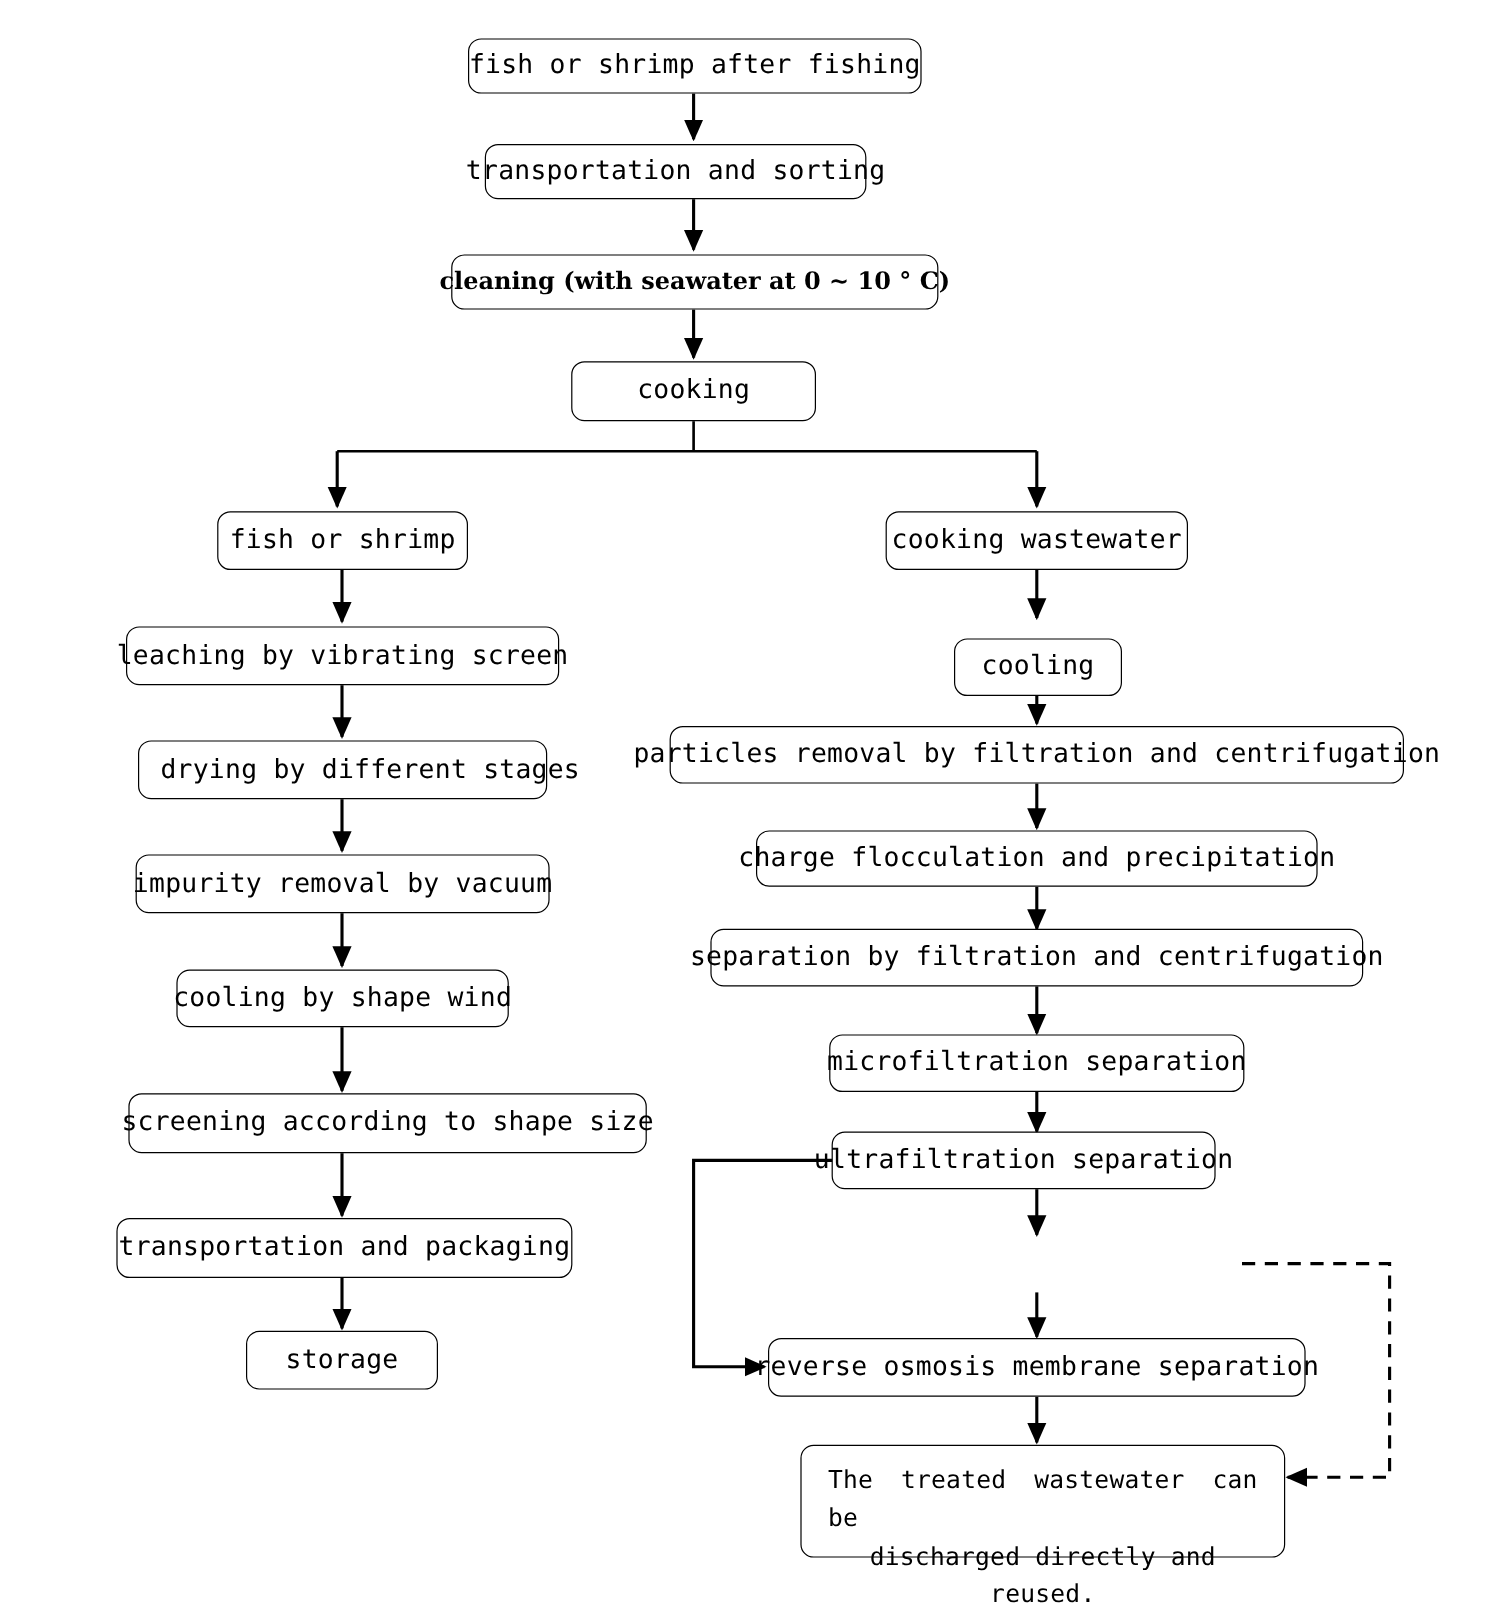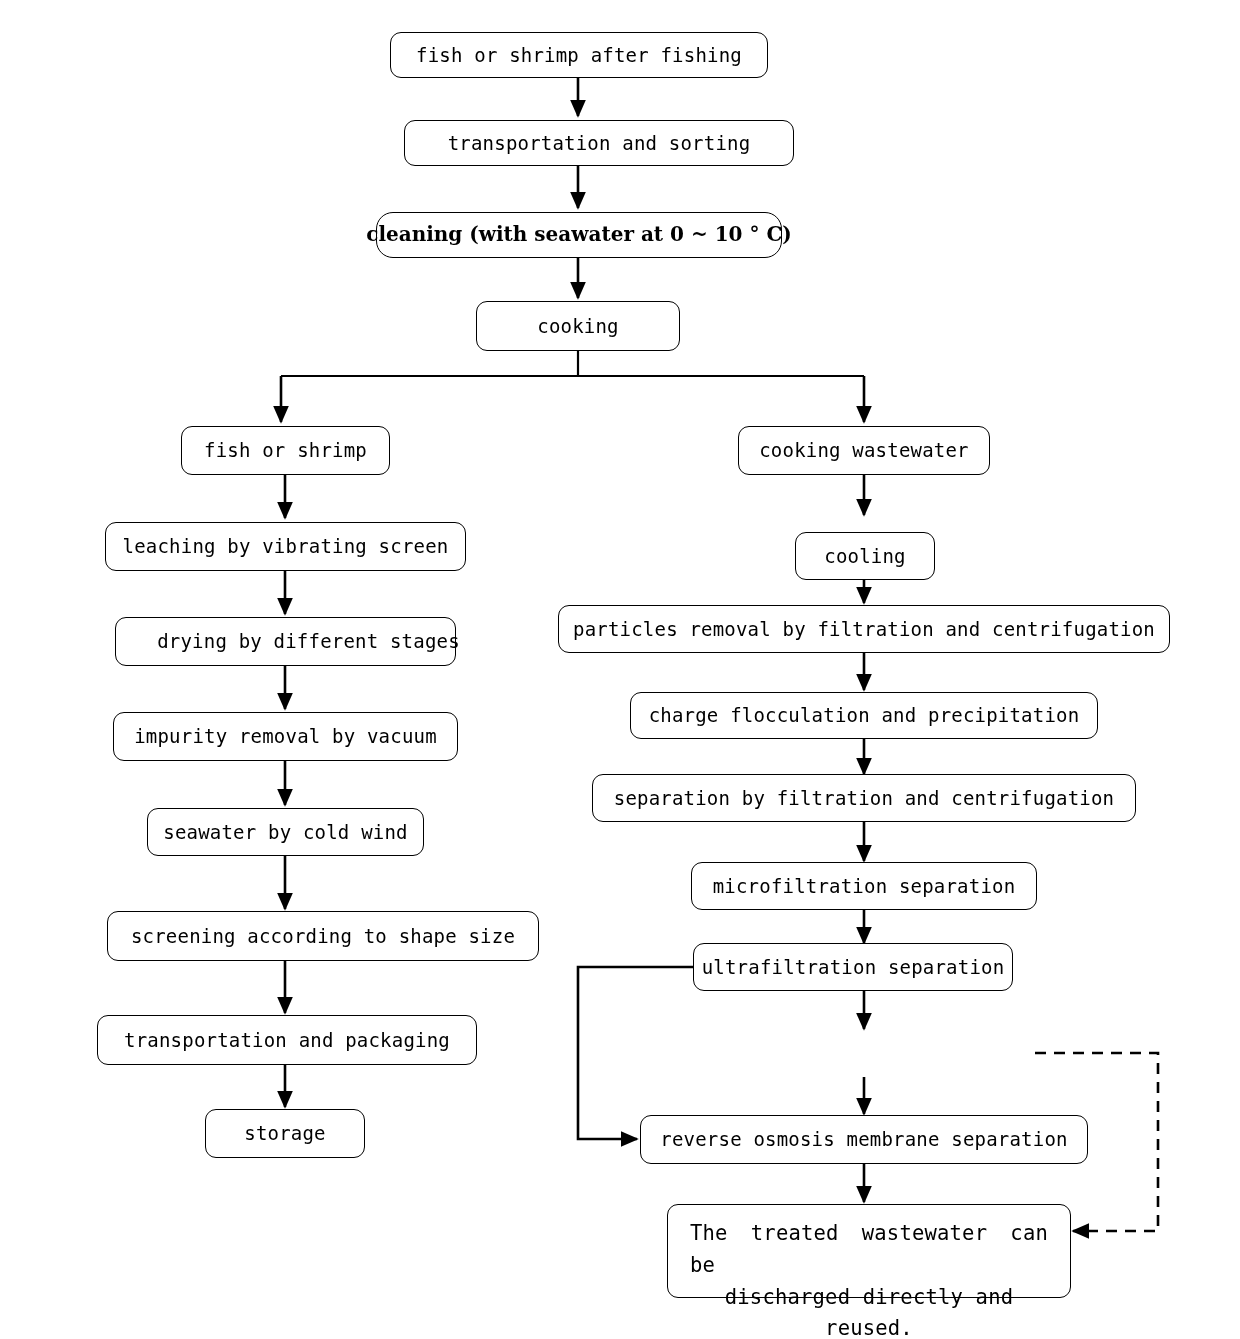"fish or shrimp after fishing" .node { font-size: 19px -> 22px }
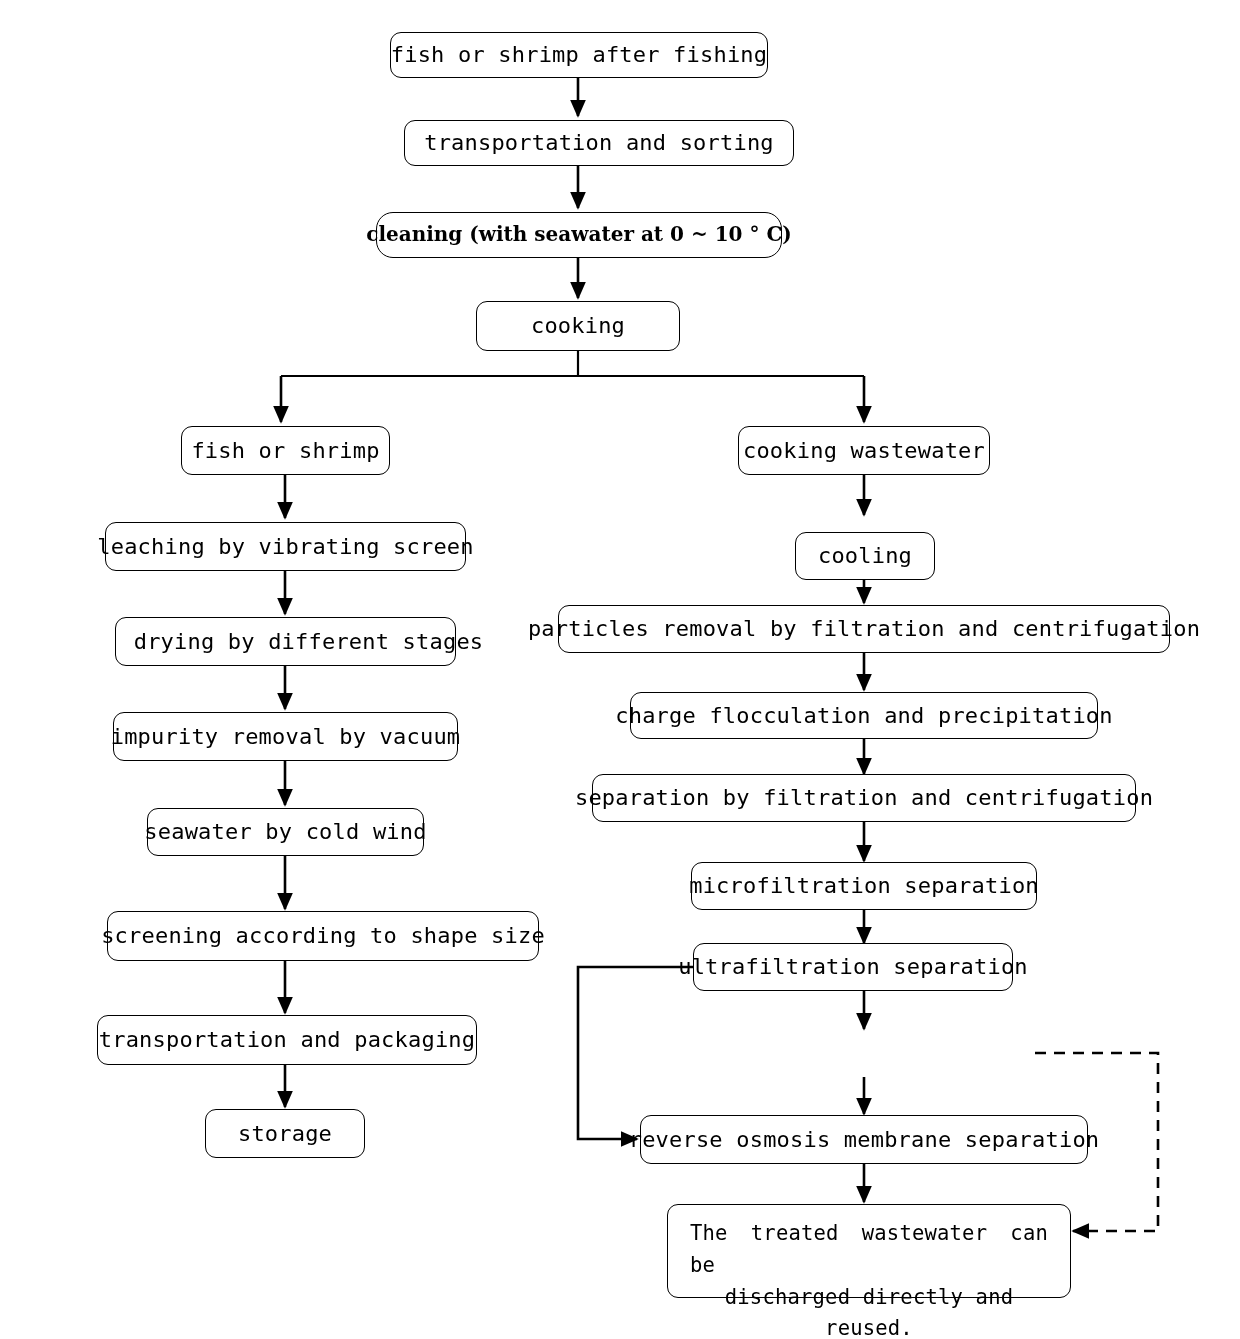"transportation and sorting" div.node { width: 390px -> 318px }
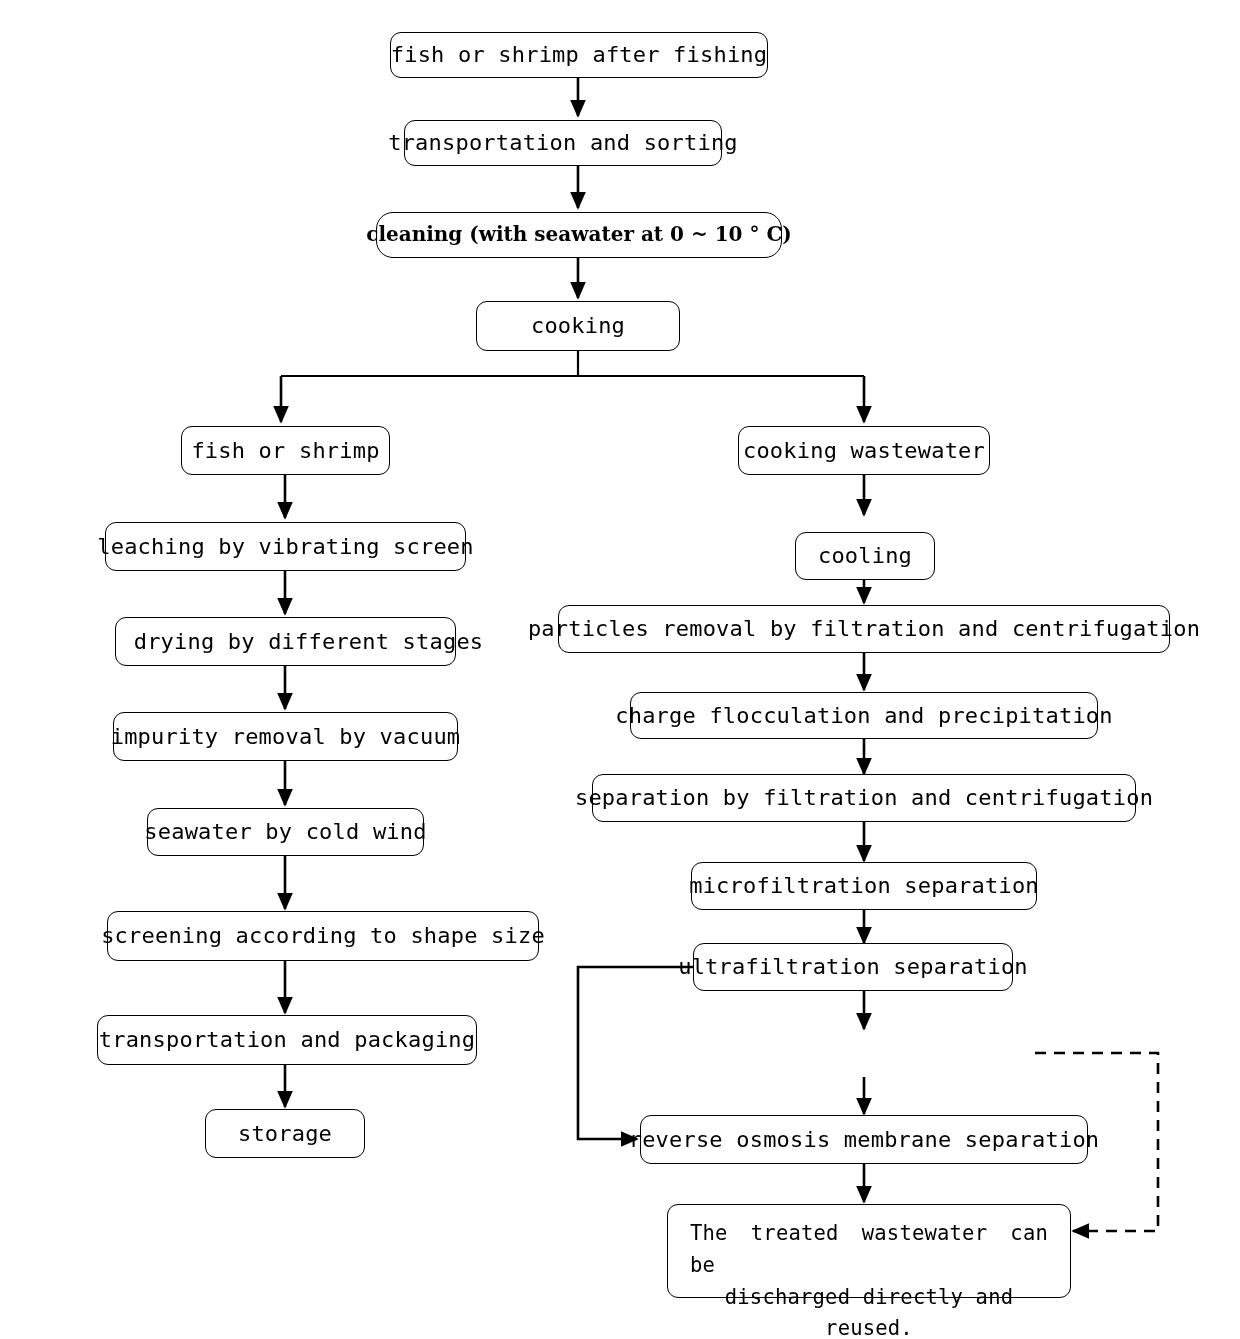"cleaning (with seawater at 0" div.node { border-radius: 17px -> none }
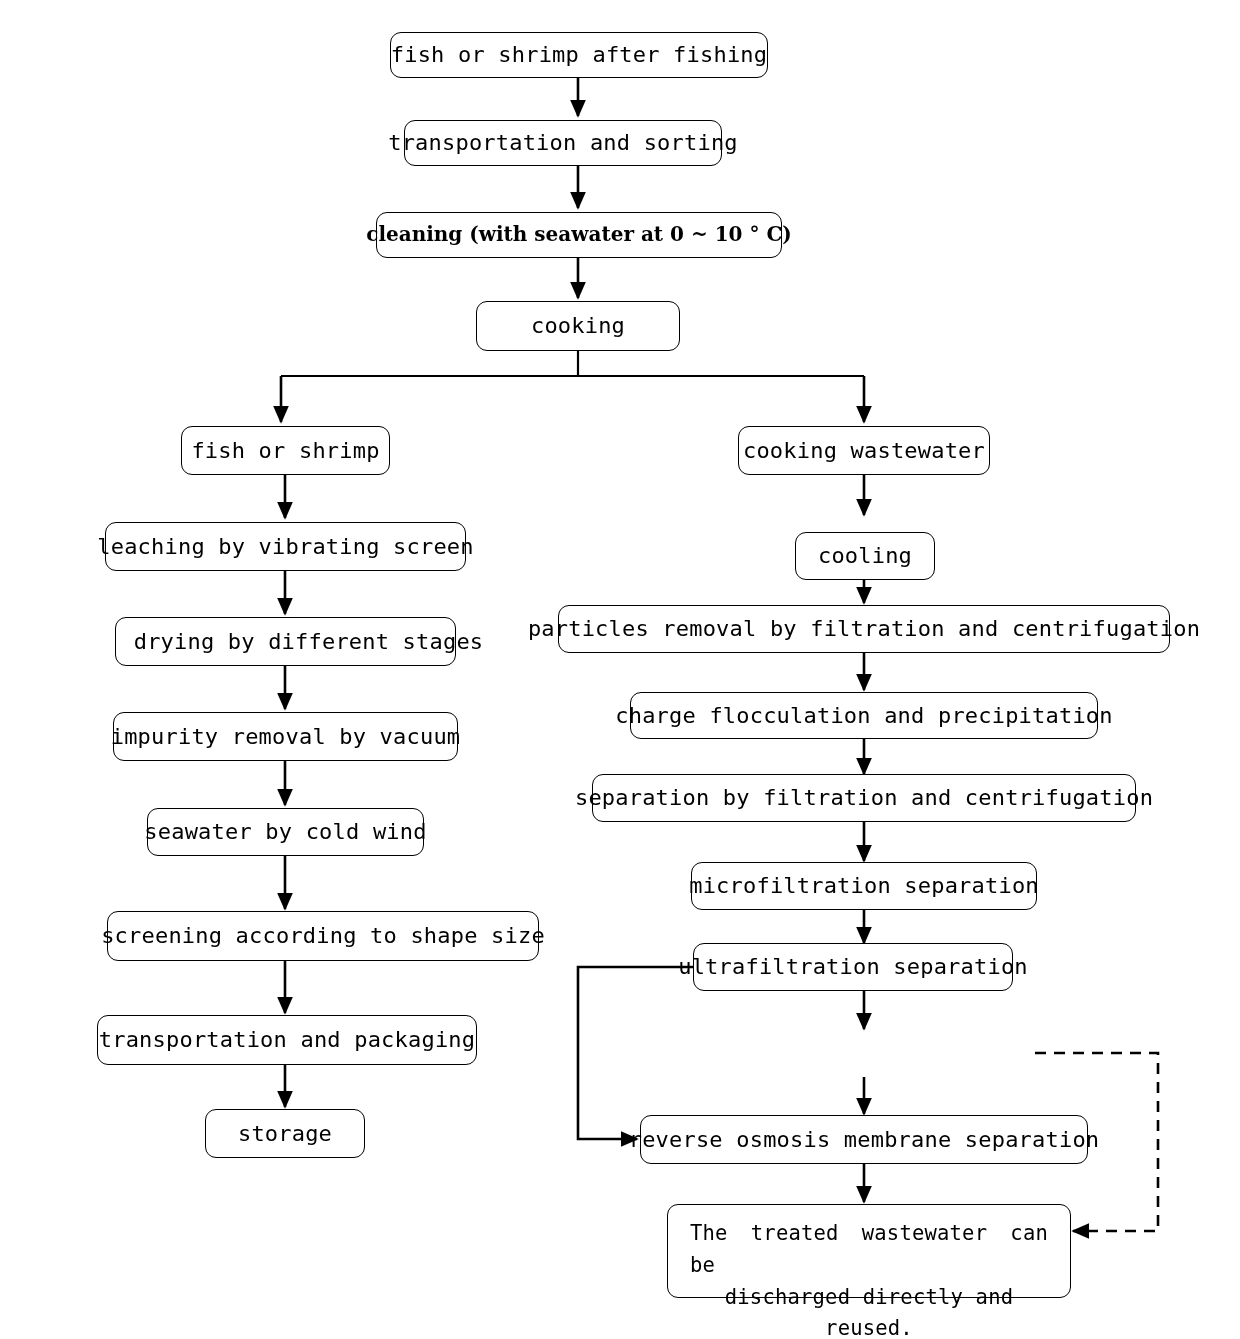"seawater by cold wind" div.node { text: seawater by cold -> cooling by shape }
